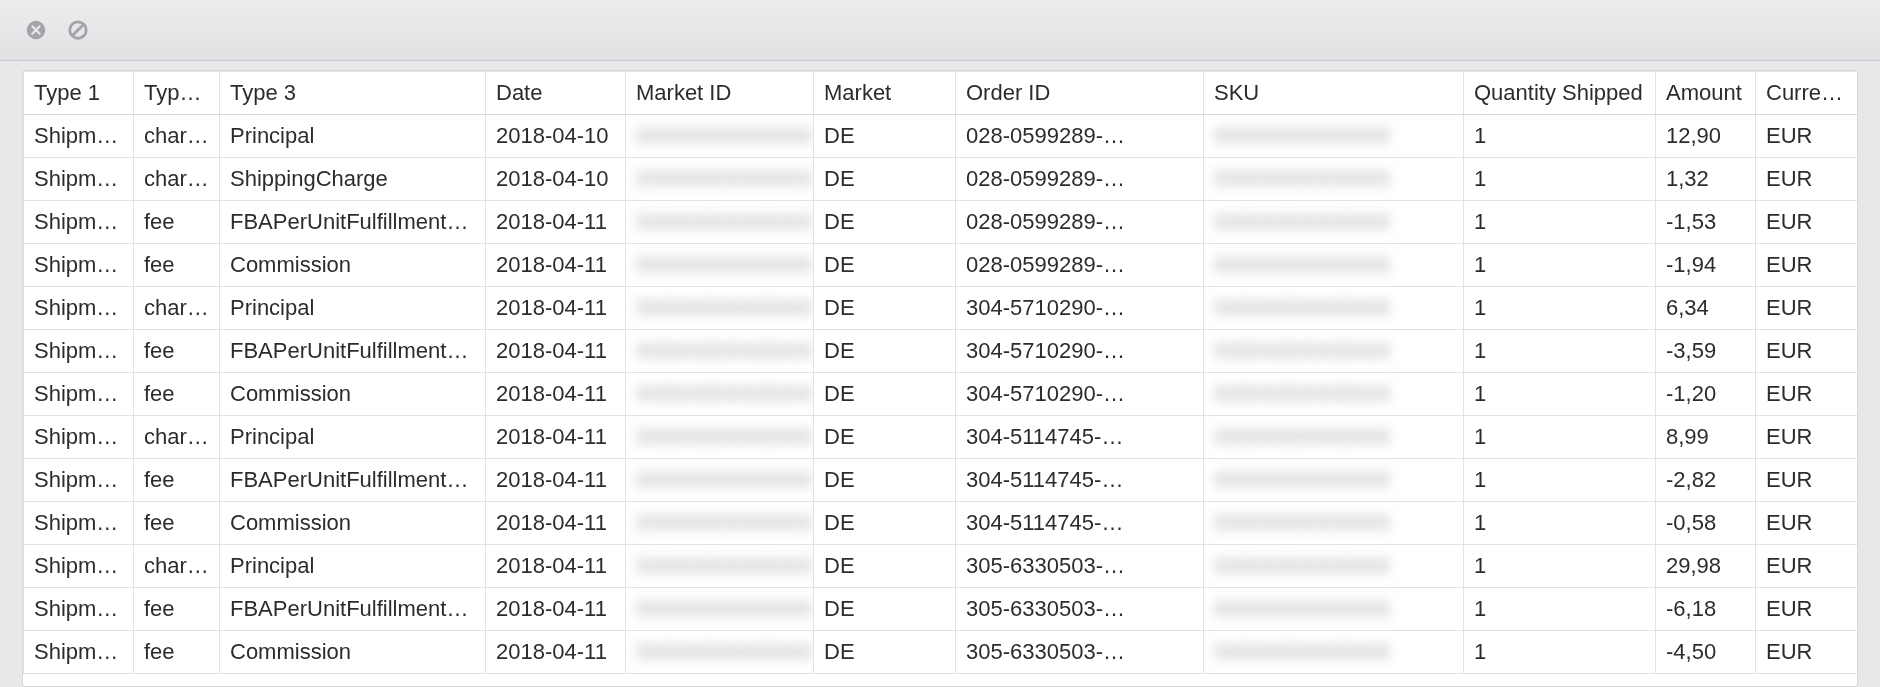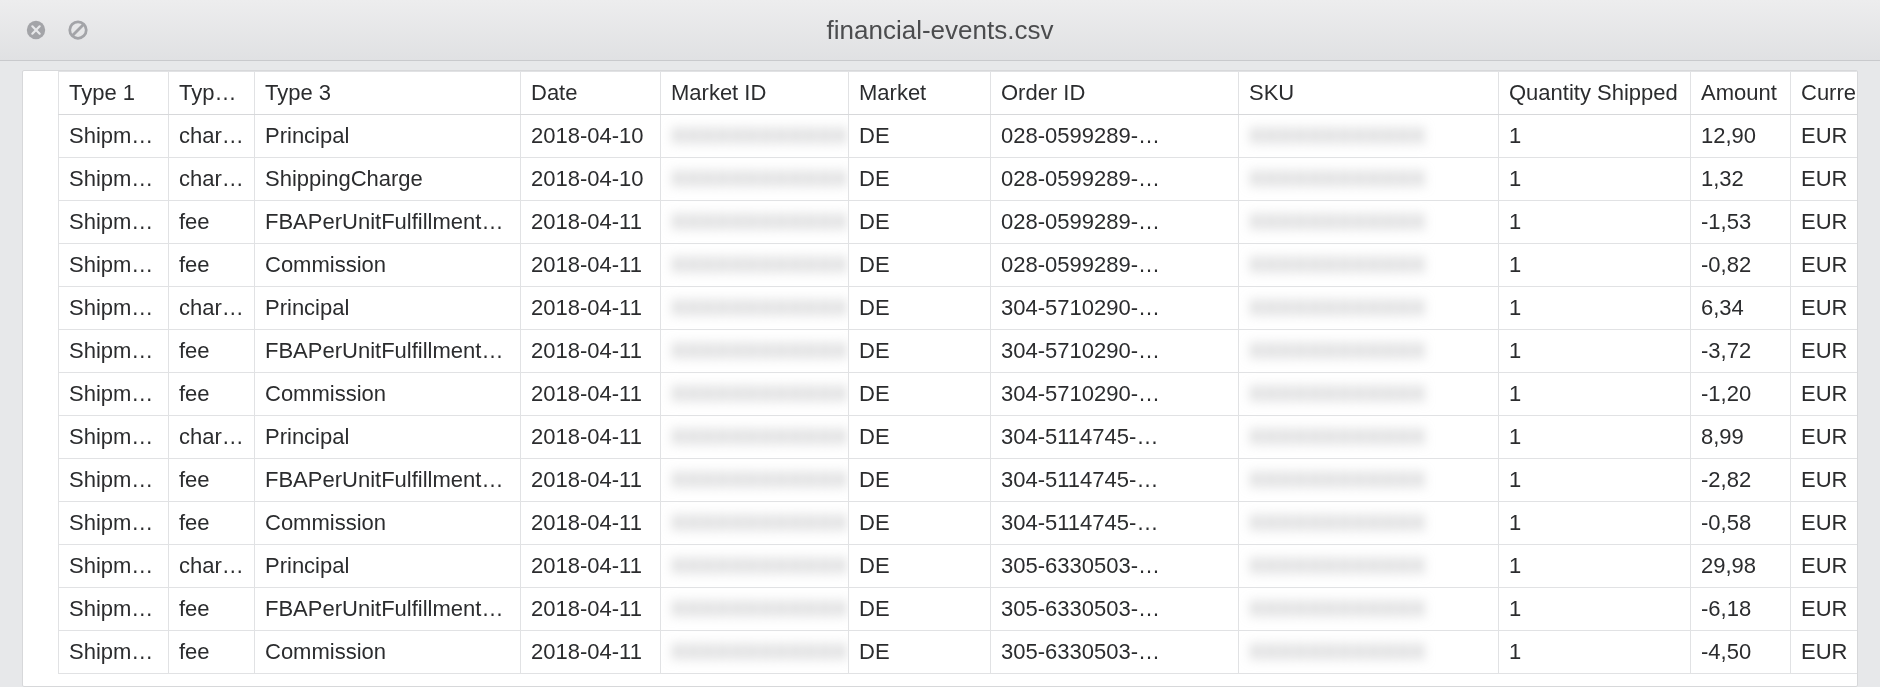"financial-events.csv" div.tb-title { html: <div>financial-events.csv</div> -> none }
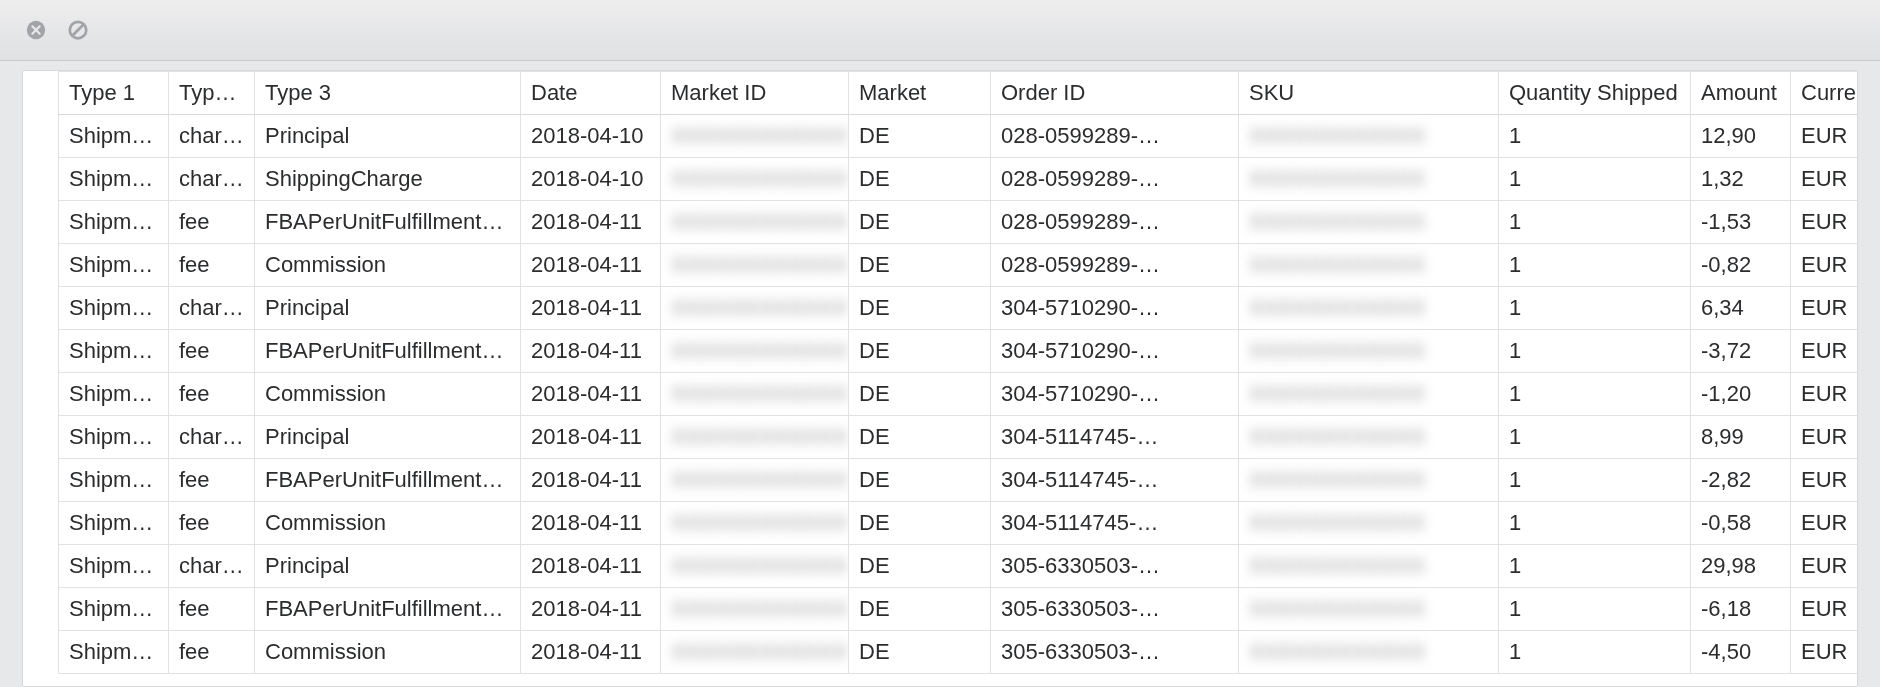"Type 1" .sheet { padding-left: 35px -> none }
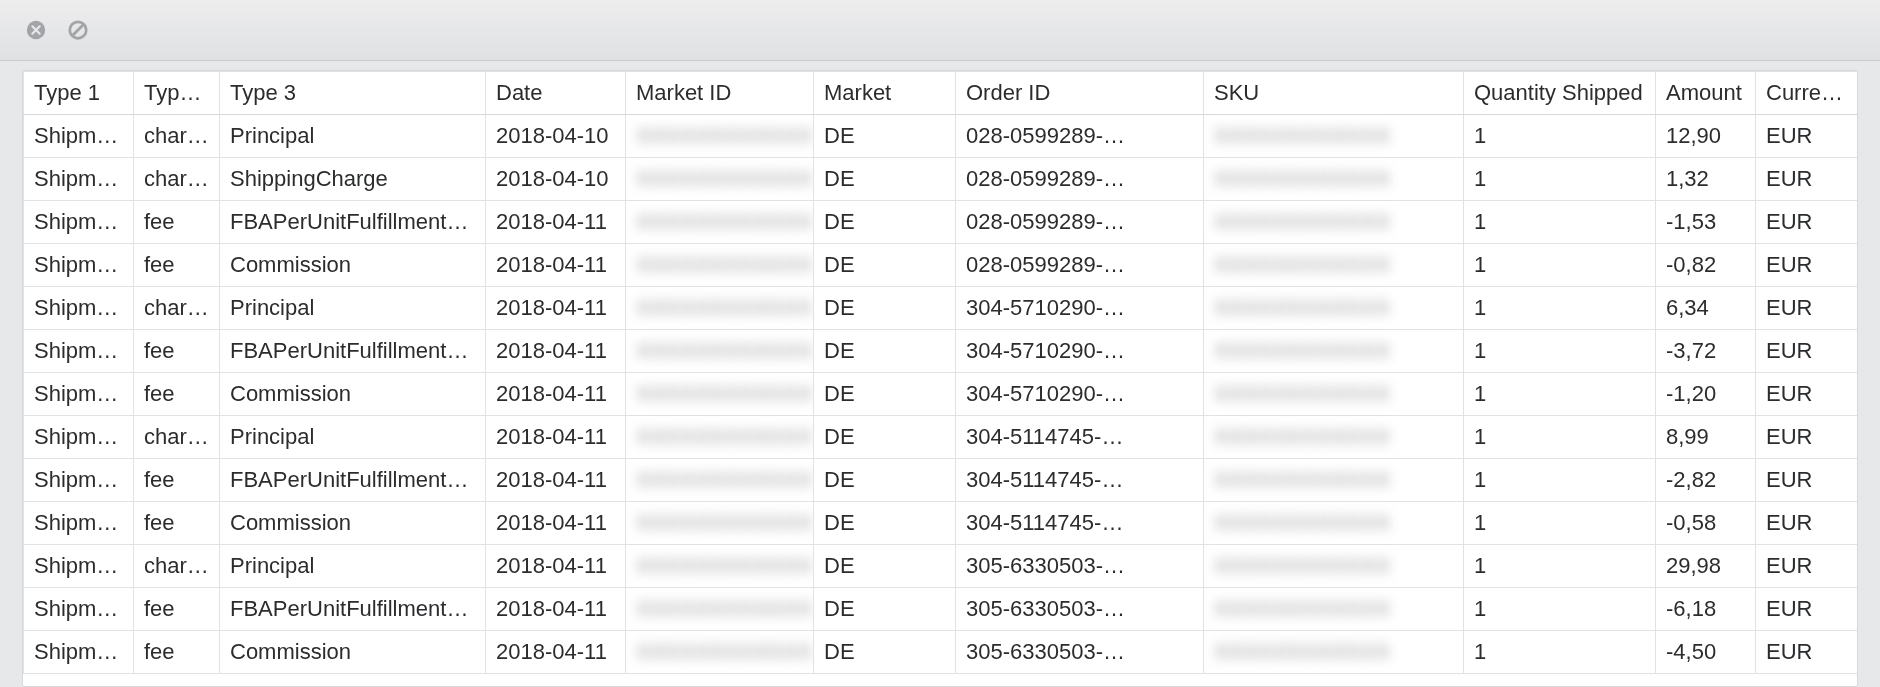"-0,82" td { text: -0,82 -> -1,94 }
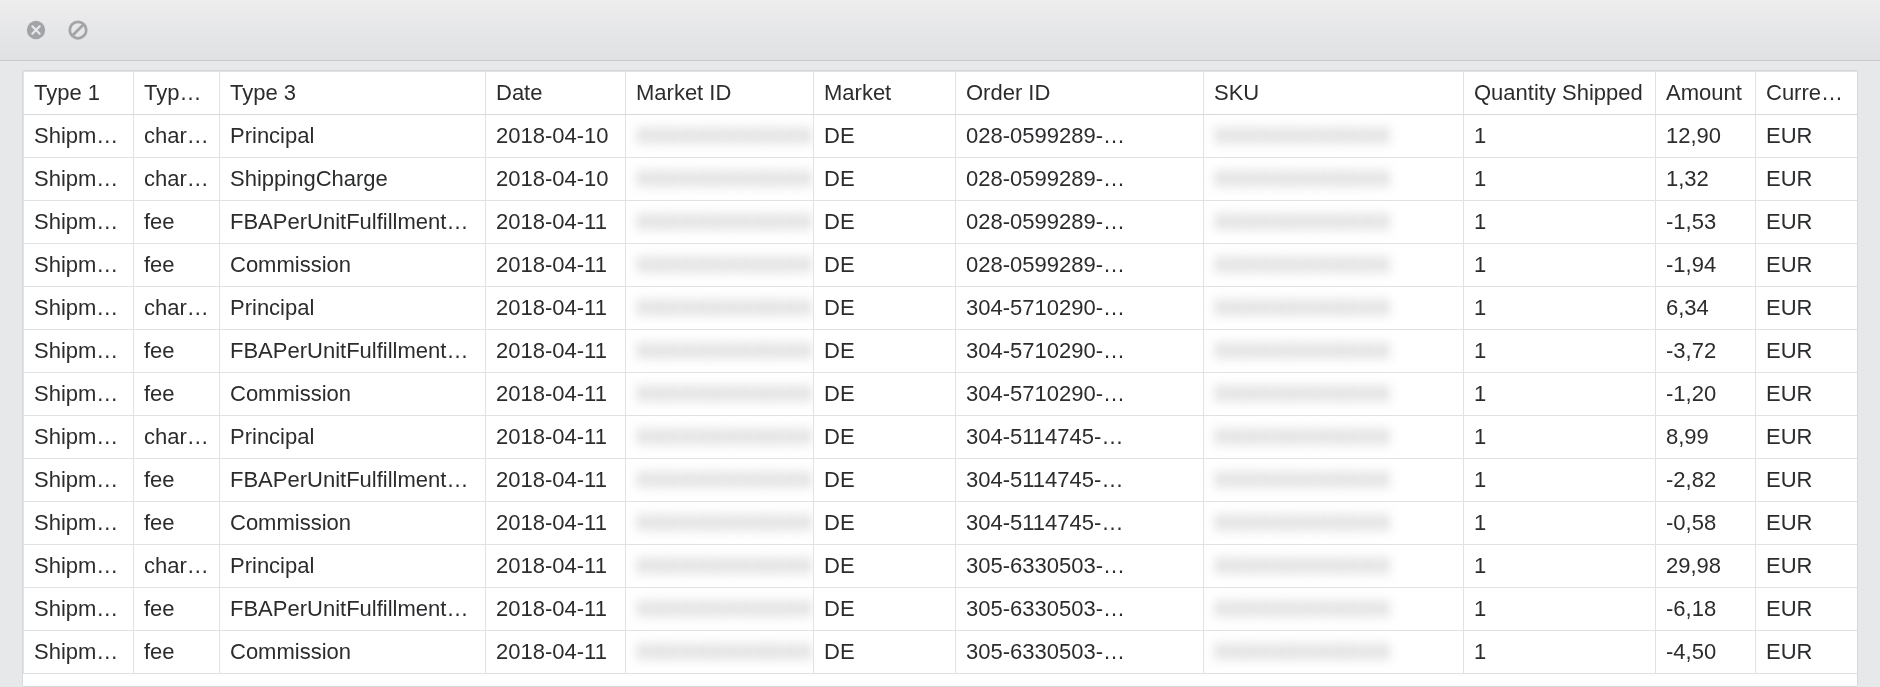"-3,72" td { text: -3,72 -> -3,59 }
